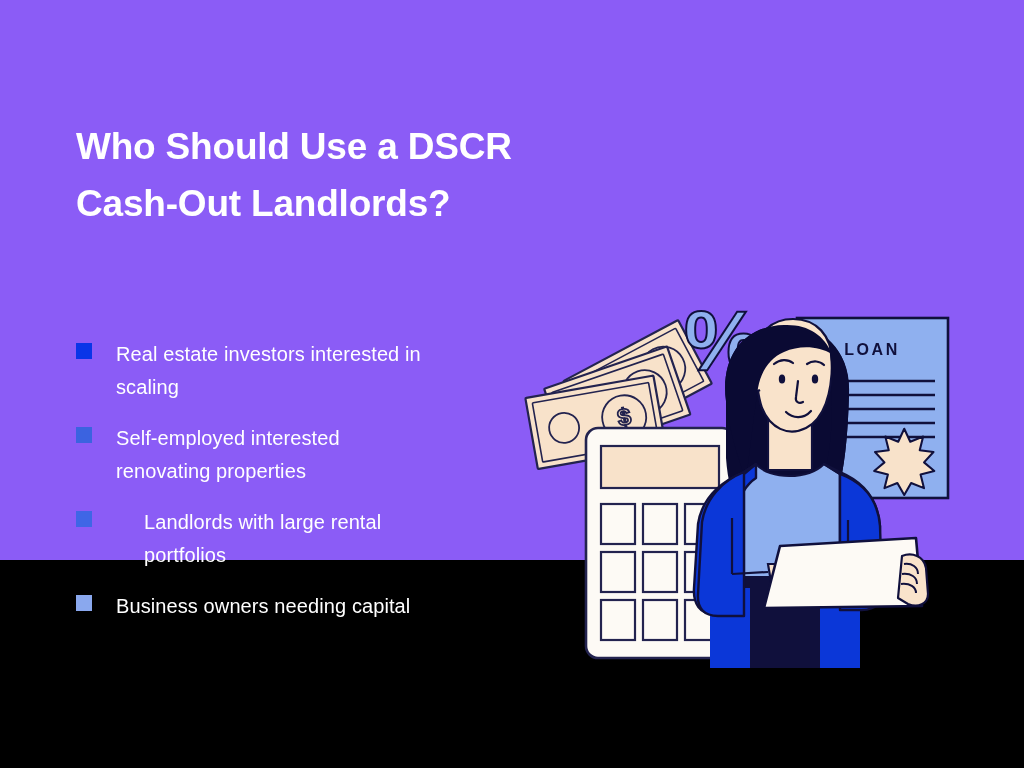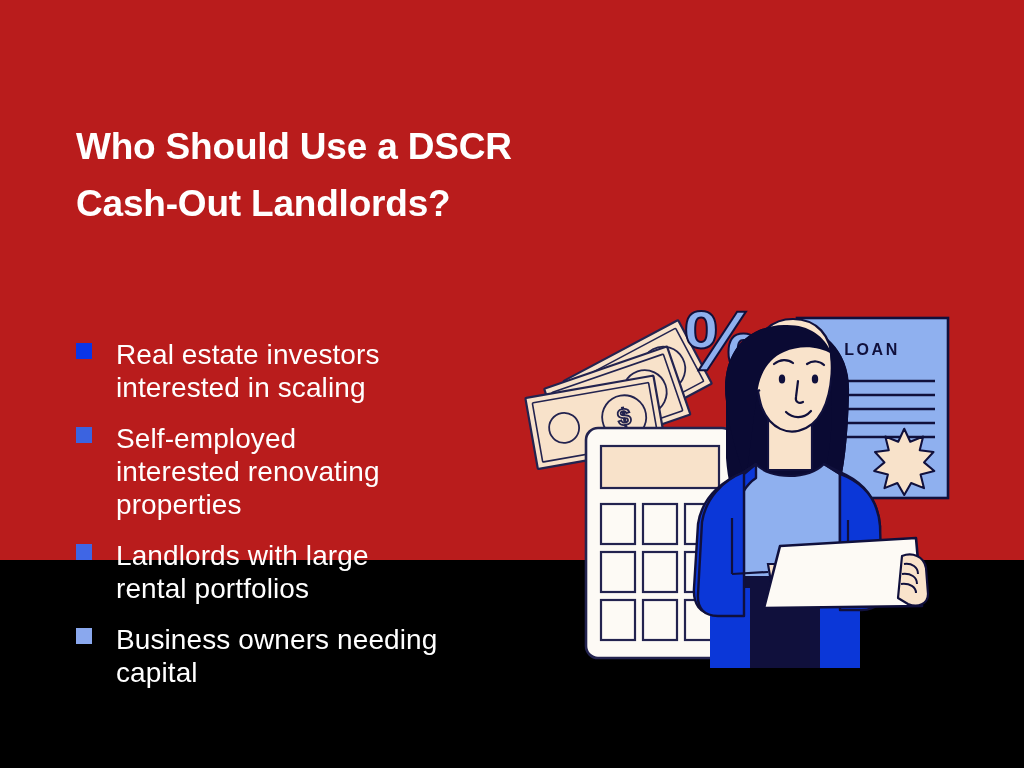"Who Should Use a DSCR" .slide { background: #b91c1c -> #8b5cf6 }
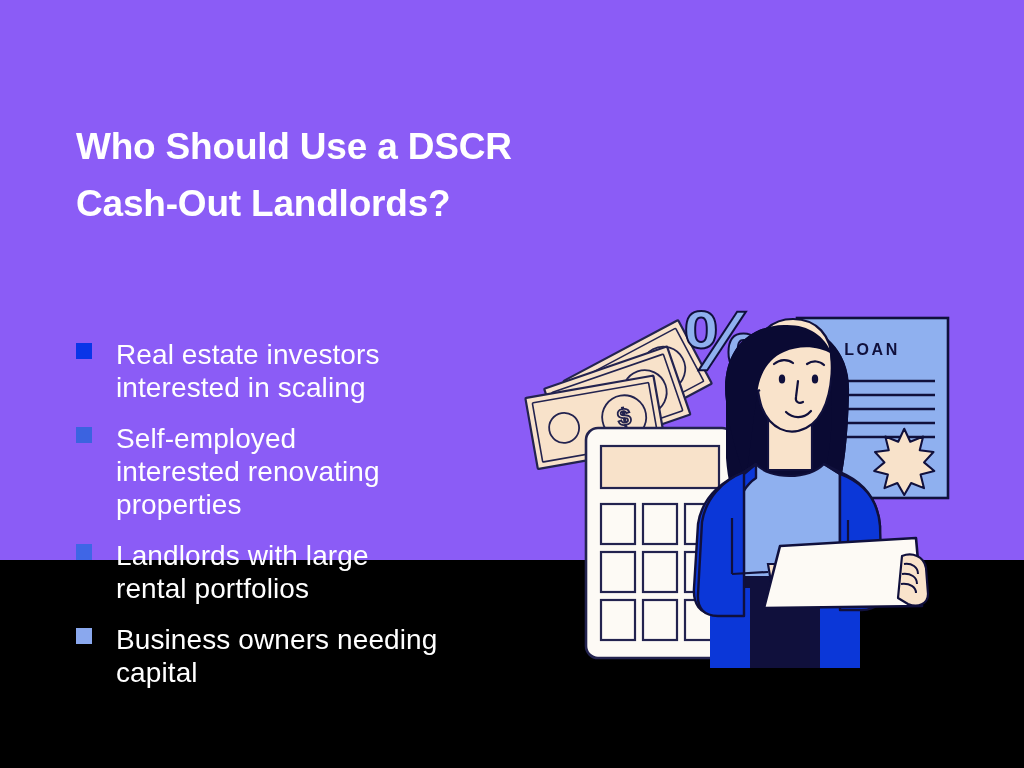"Real estate investors interested in" .bullet-text { font-size: 28px -> 20px }
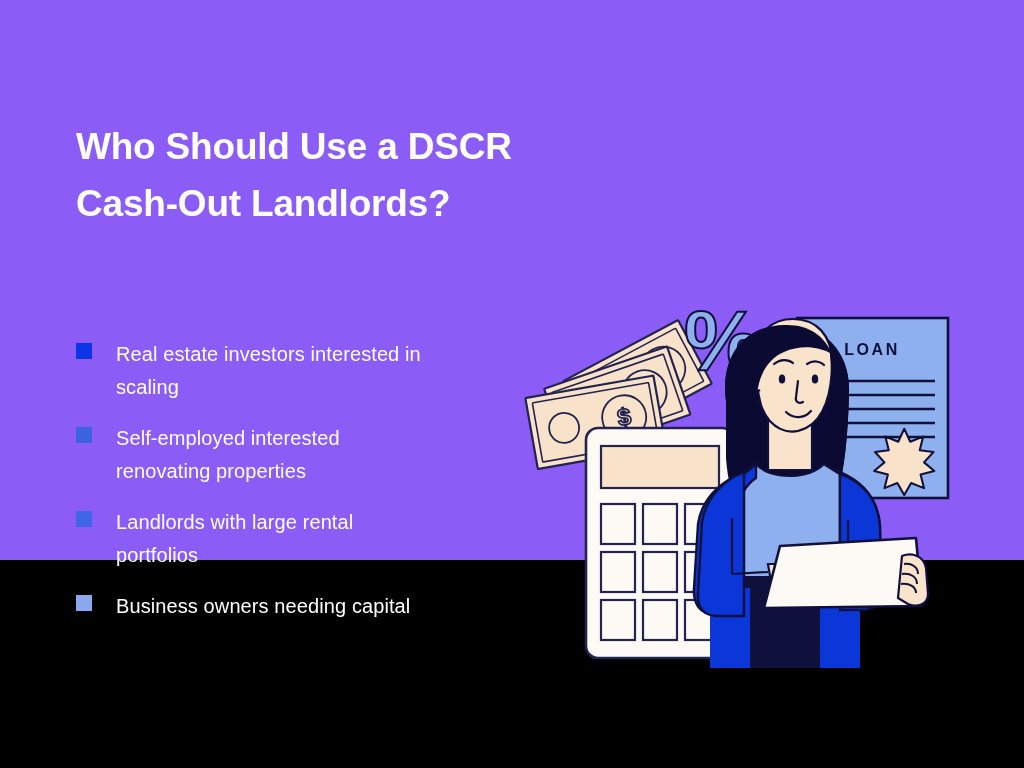"Landlords with large rental portfolios" .bullet-item.wrap-3 .bullet-text { margin-left: none -> 28px }
